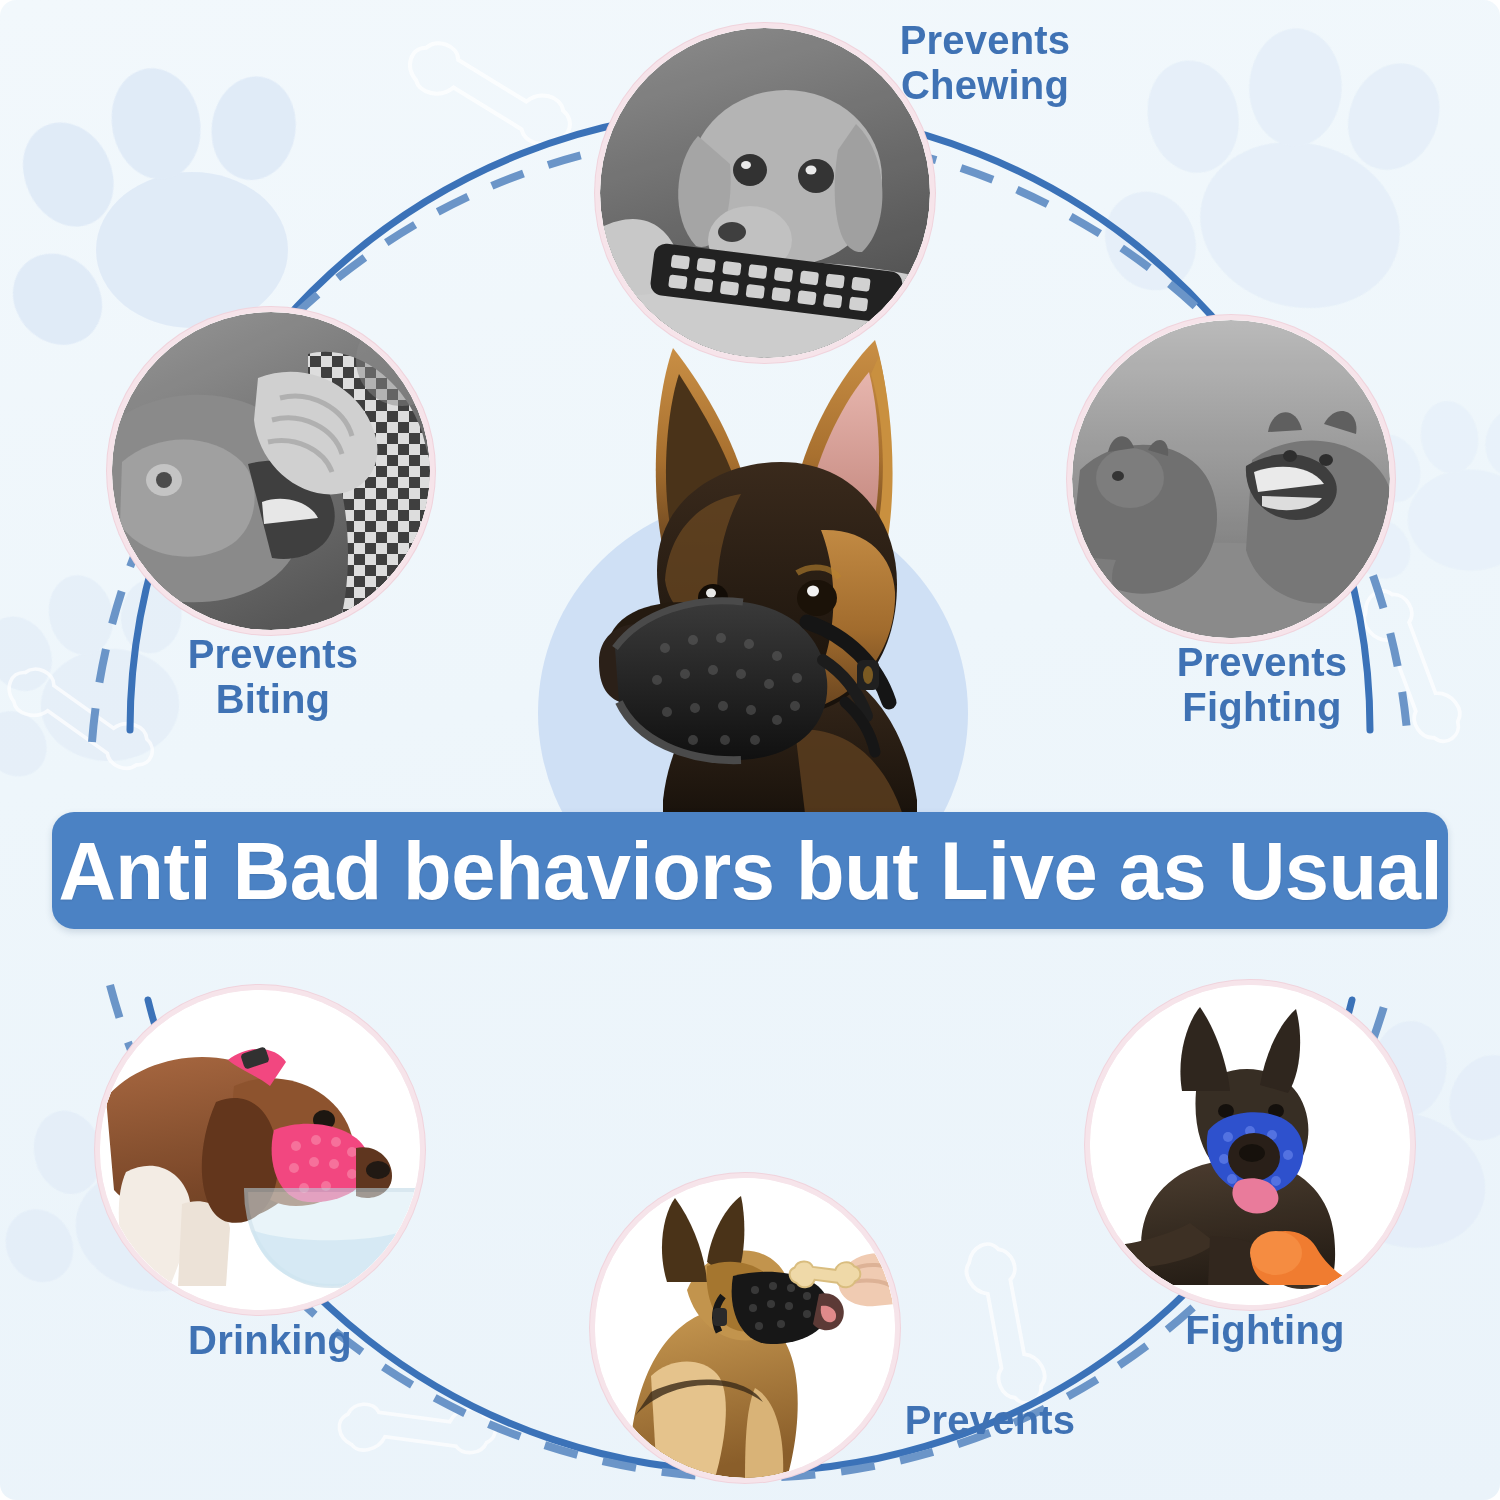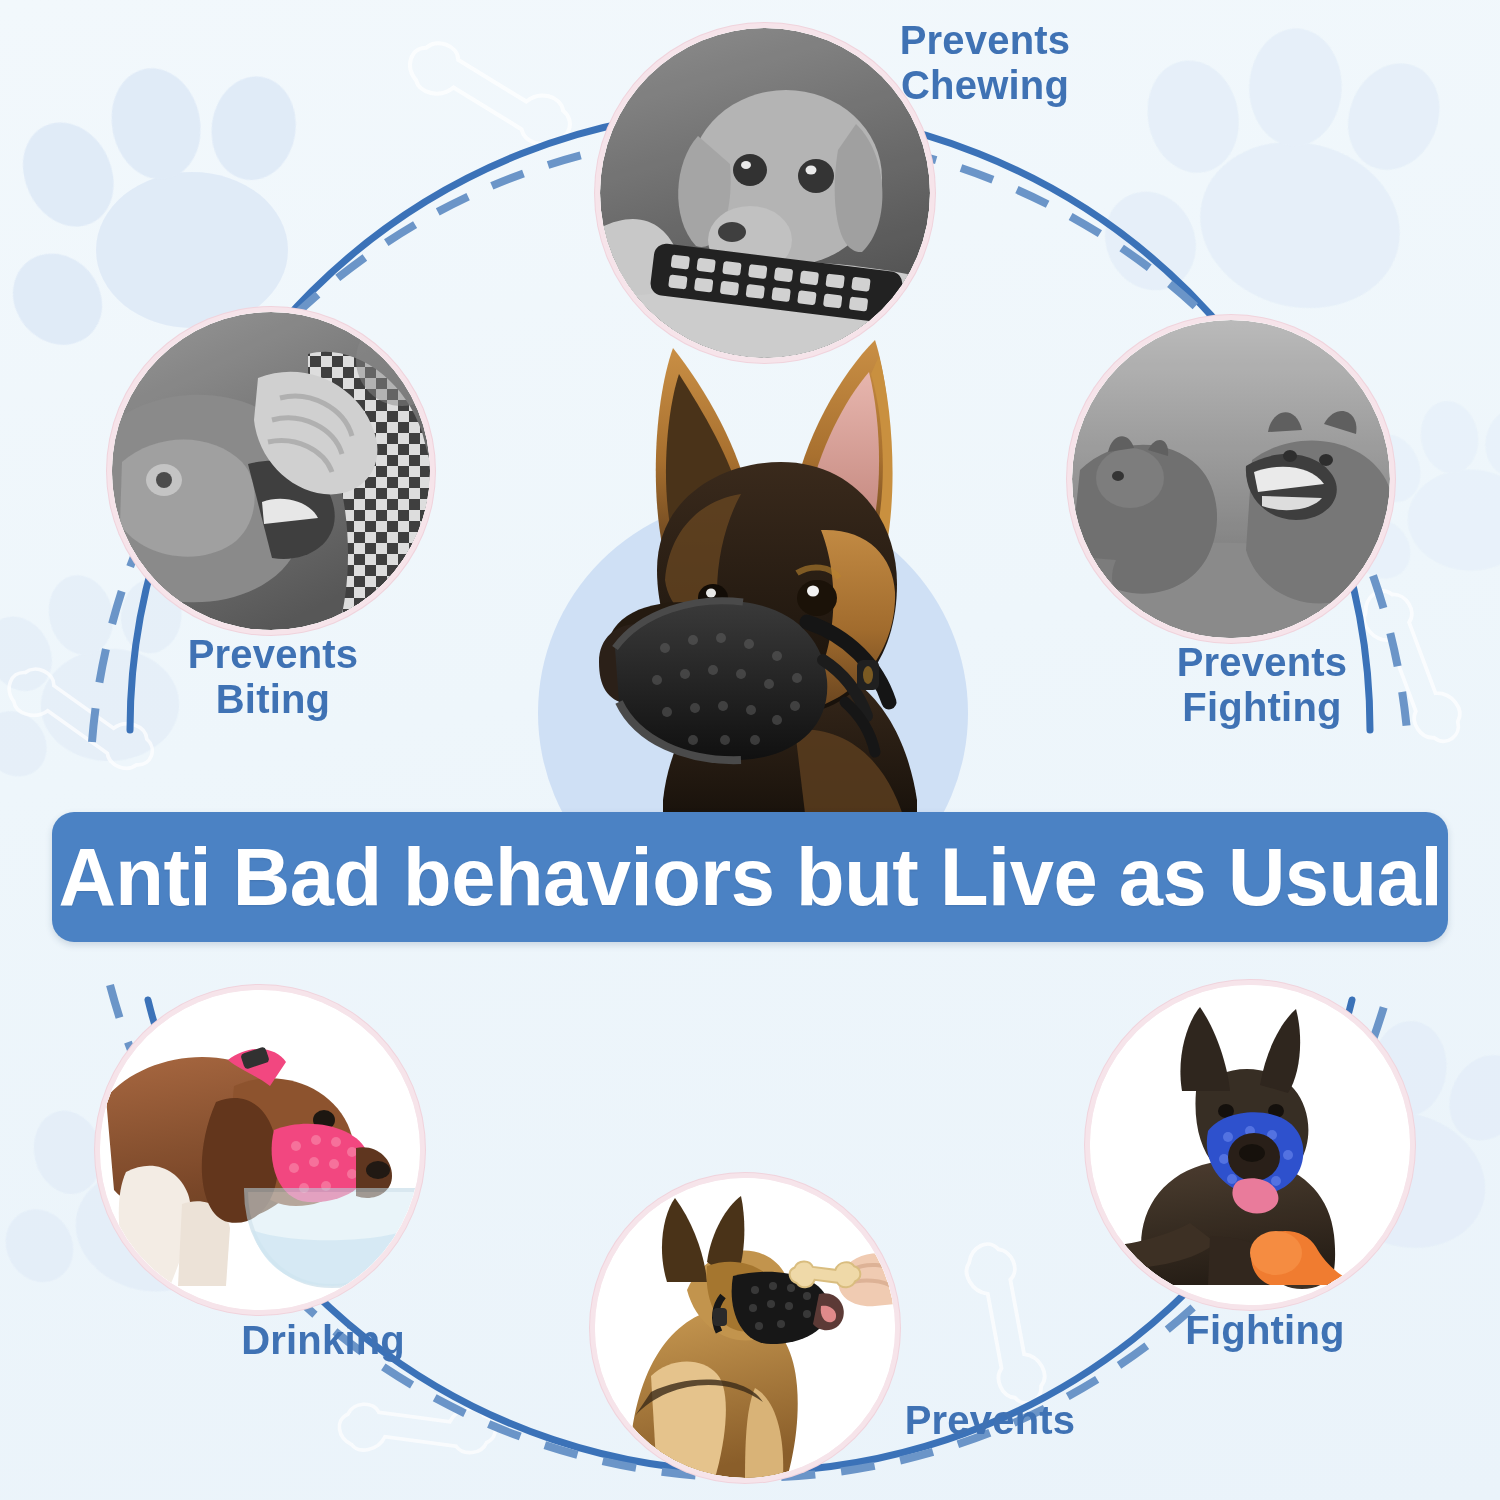"Prevents" #stage { border-radius: none -> 16px }
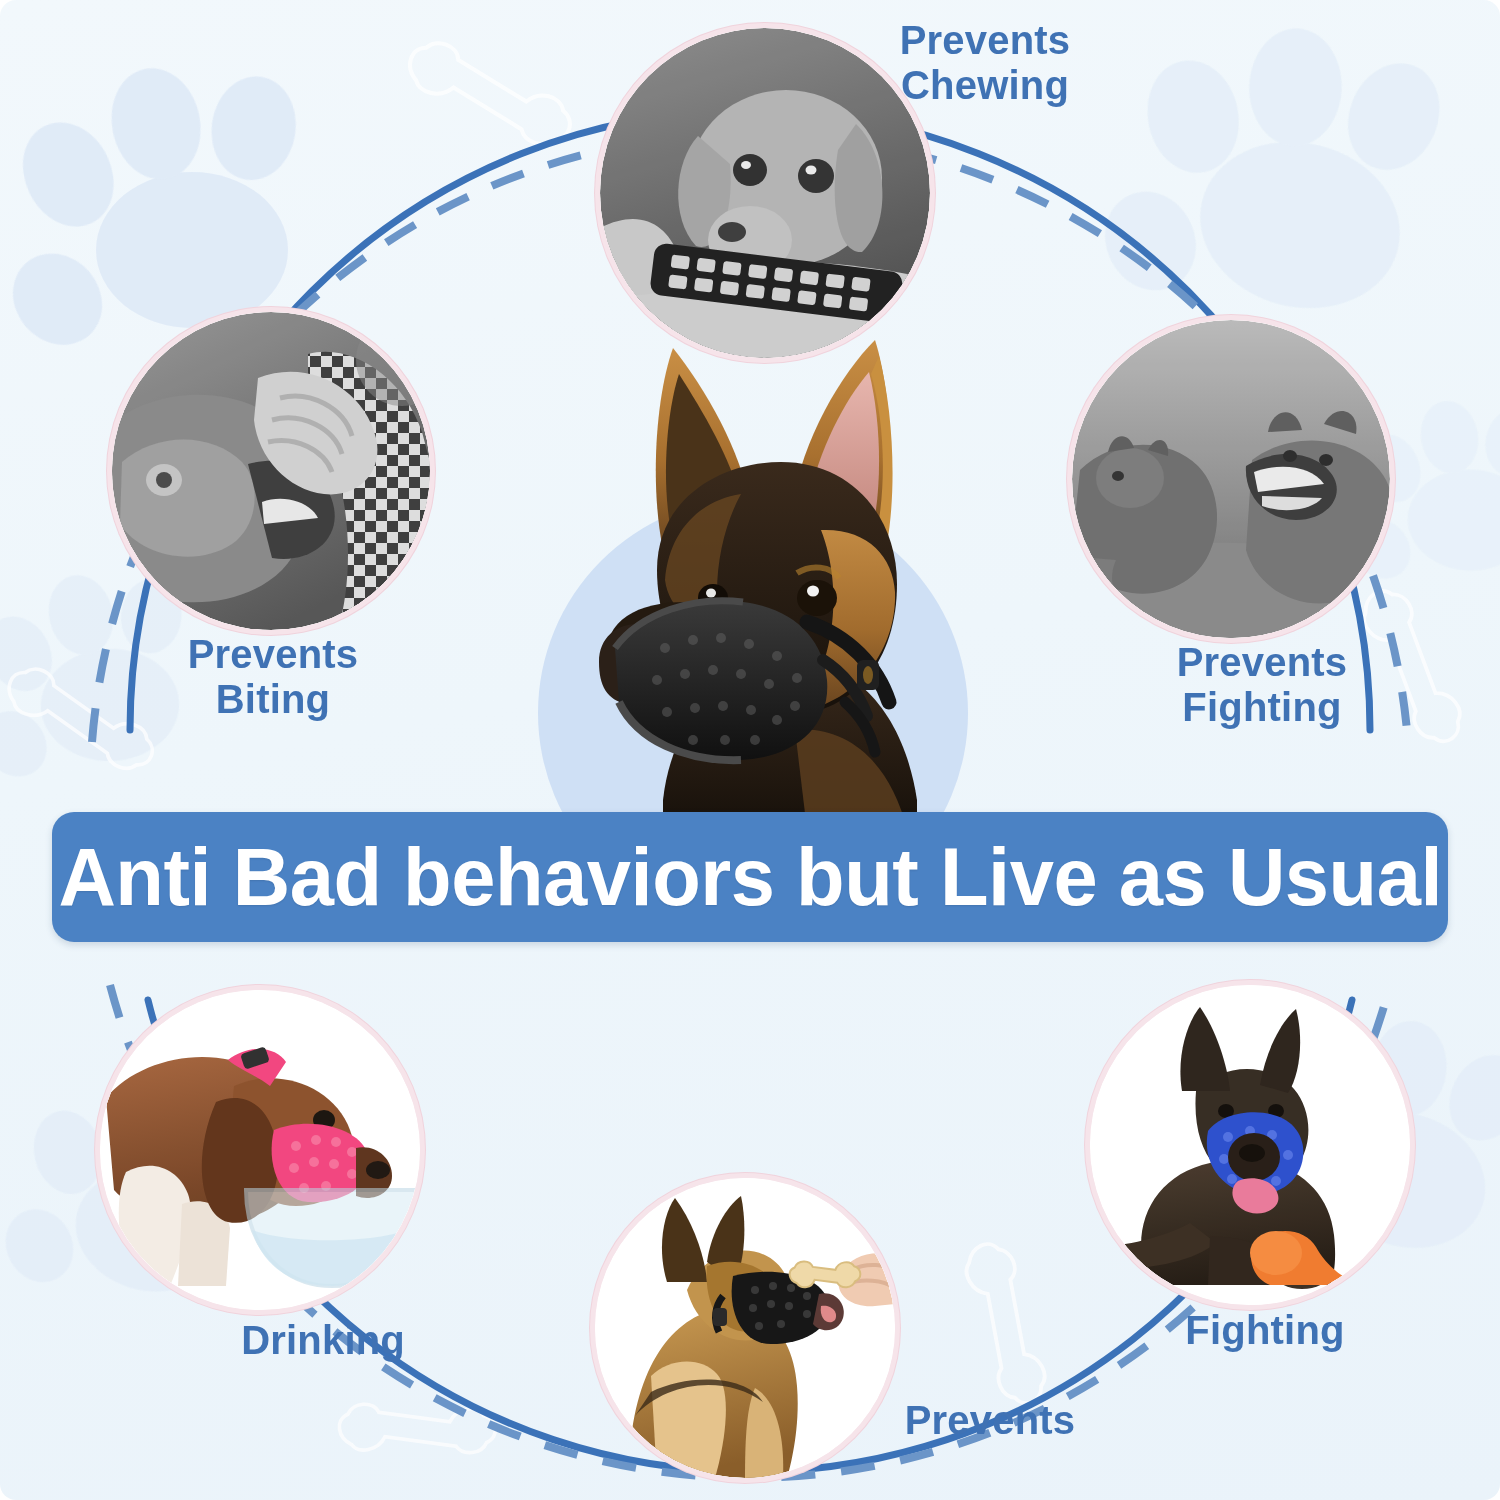"Anti Bad behaviors but Live" .banner { height: 130px -> 117px }
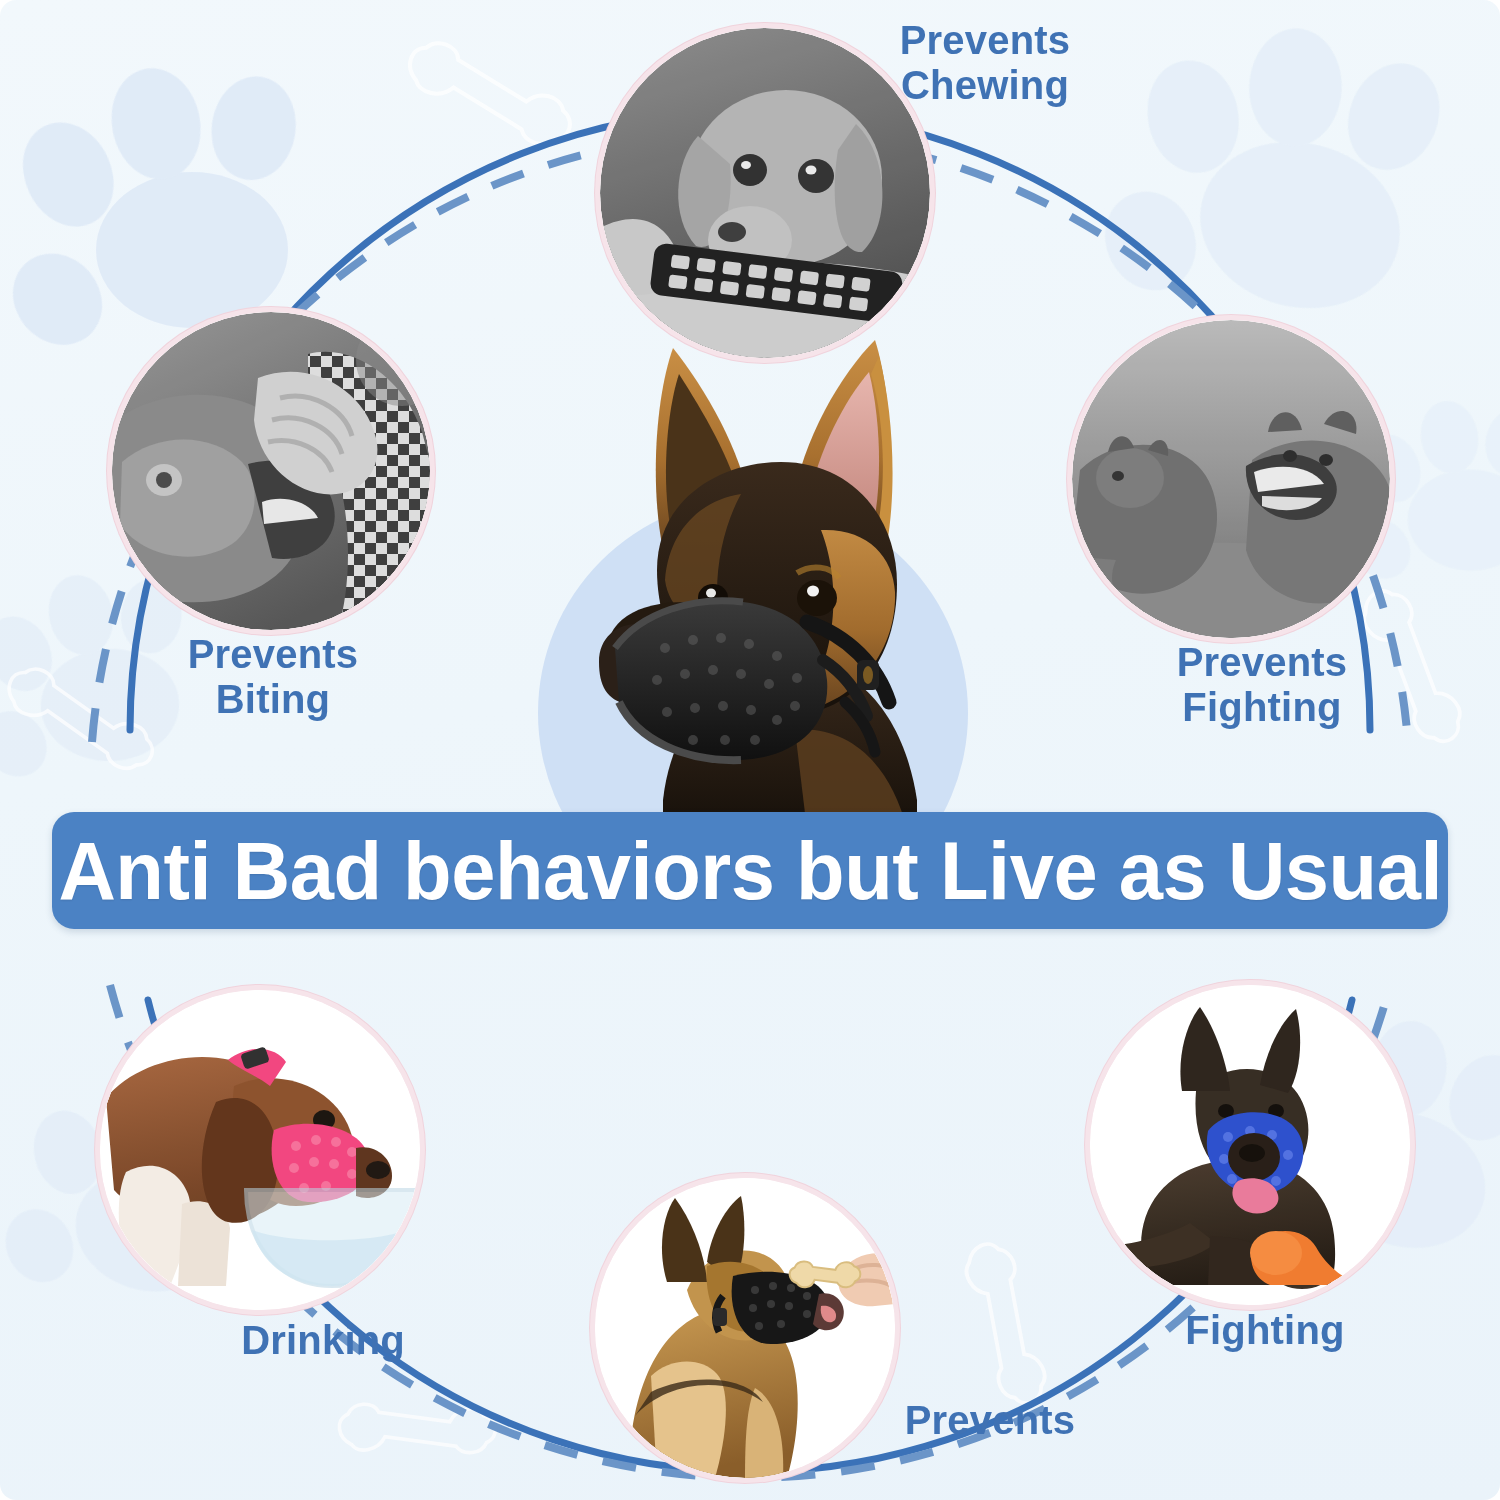"Drinking" div.label { text-align: right -> none }
